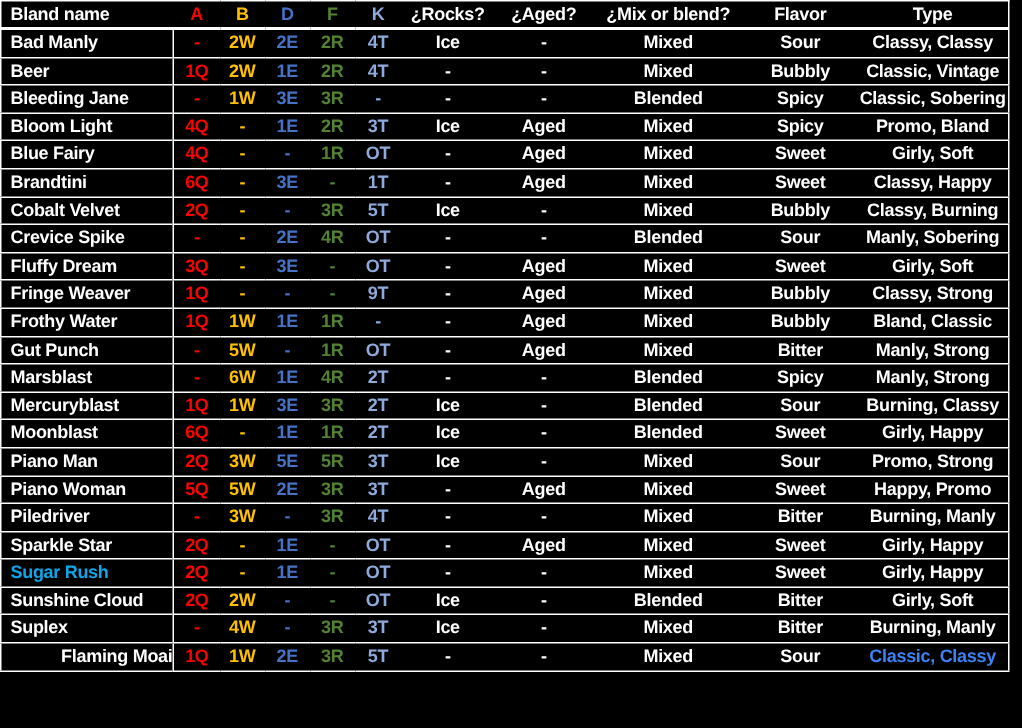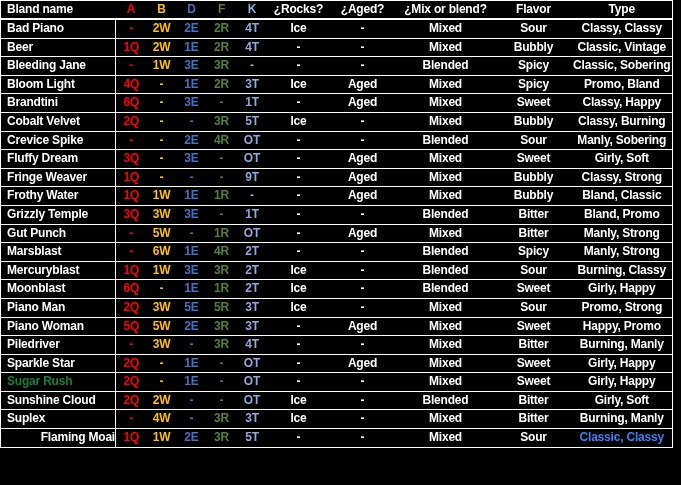"Bad Piano" td.name { text: Piano -> Manly }
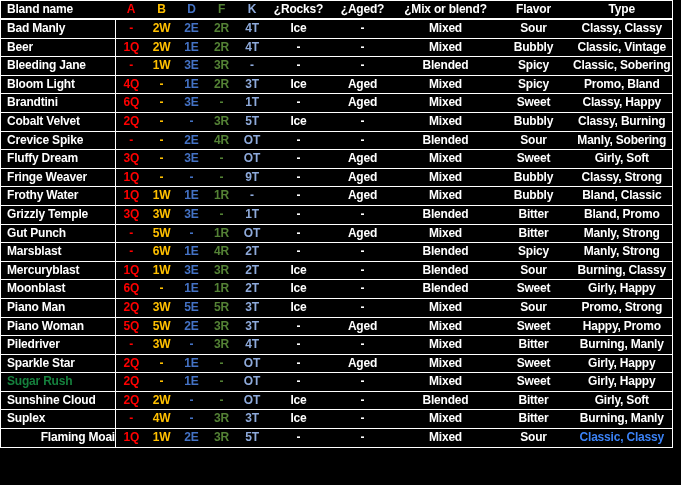"Blue Fairy" tr { html: none -> <tr> <td>Blue Fairy</td> <td>4Q</td> <td>-</td> <td>-</td> <td>1R</td> <td>OT</td> <td>-</td> <td>Aged</td> <td>Mixed</td> <td>Sweet</td> <td>Girly, Soft</td> </tr> }
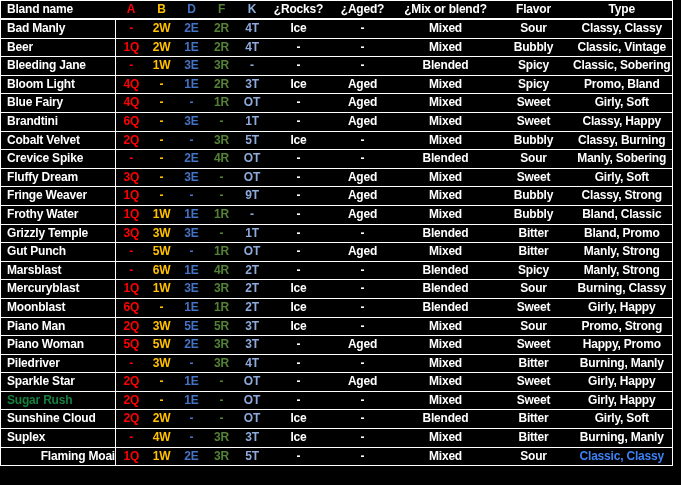"Grizzly Temple" tr { html: <tr> <td>Grizzly Temple</td> <td>3Q</td> <td>3W</td> <td>3E</td> <td>-</td> <td>1T</td> <td>-</td> <td>-</td> <td>Blended</td> <td>Bitter</td> <td>Bland, Promo</td> </tr> -> none }
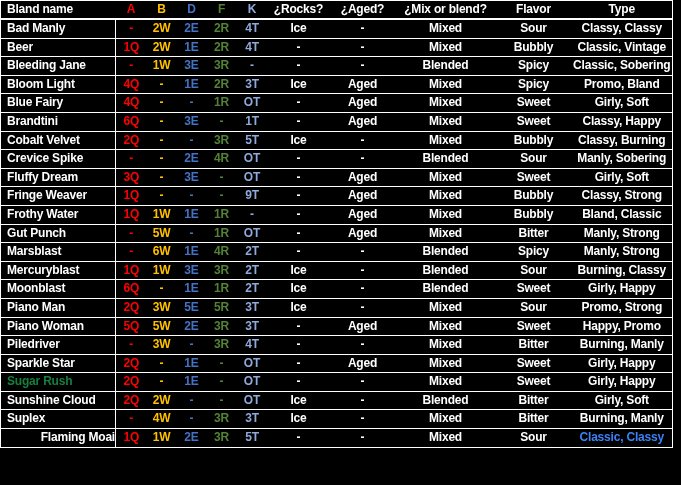"Sugar Rush" td.name { color: #15803d -> #0ea5e9 }
